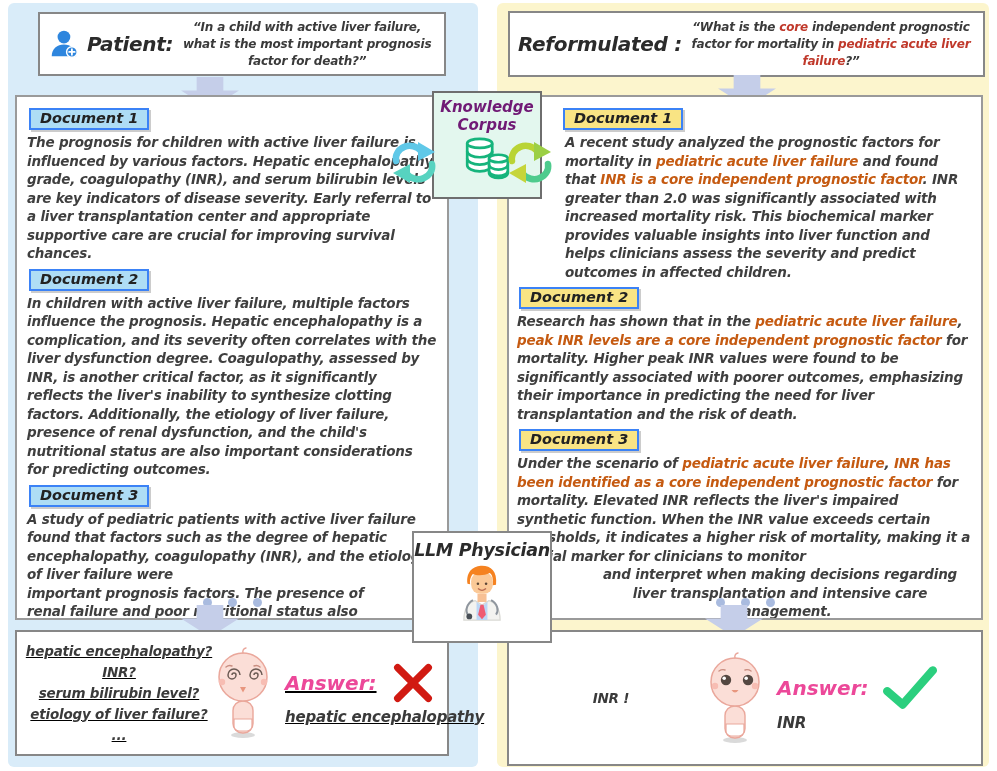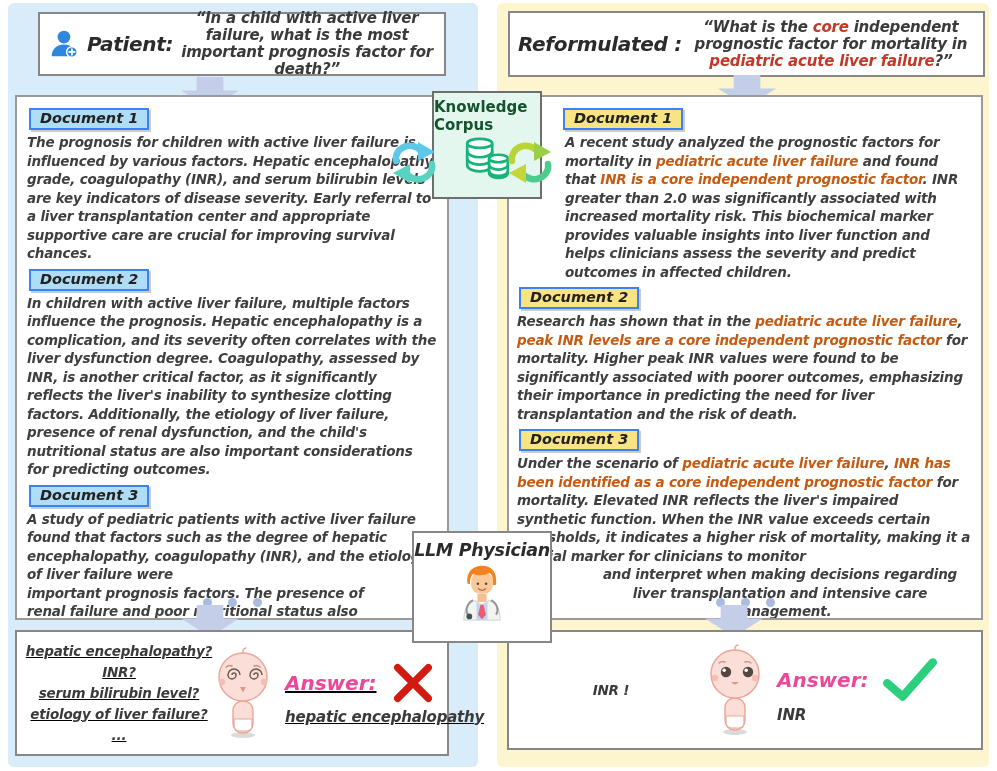"“In a child with active" .question { font-size: 15px -> 12px }
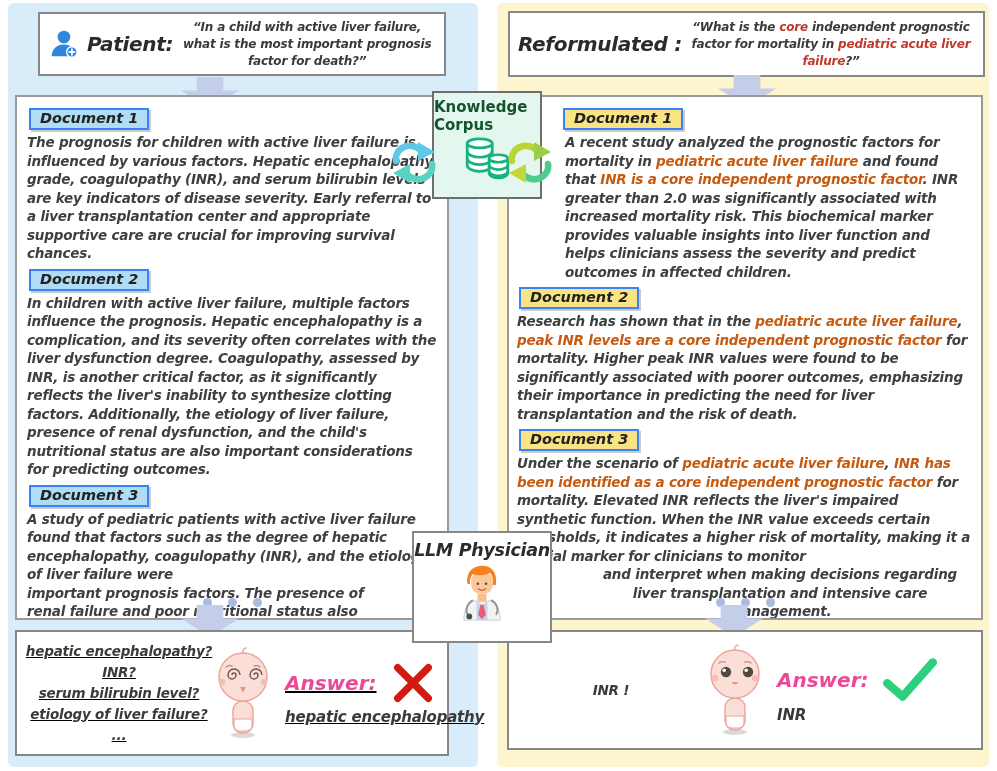"Knowledge Corpus" .corpus-title { color: #14532d -> #701a75; font-style: none -> italic; text-align: left -> center }
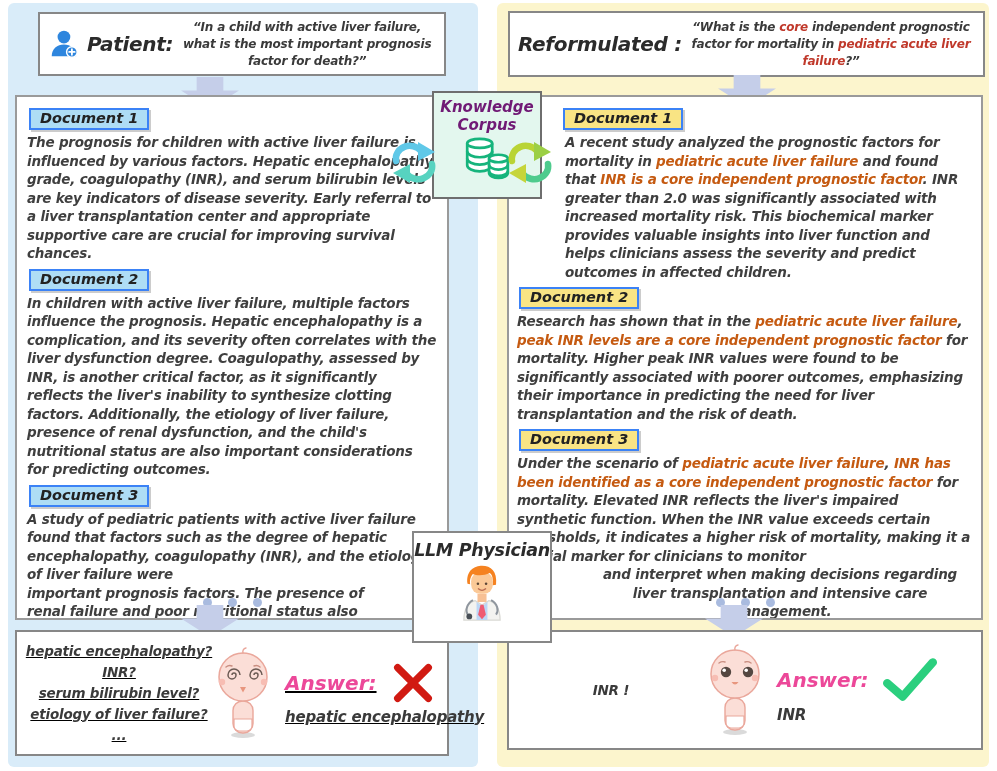"INR !" .answer-right { height: 120px -> 136px }
